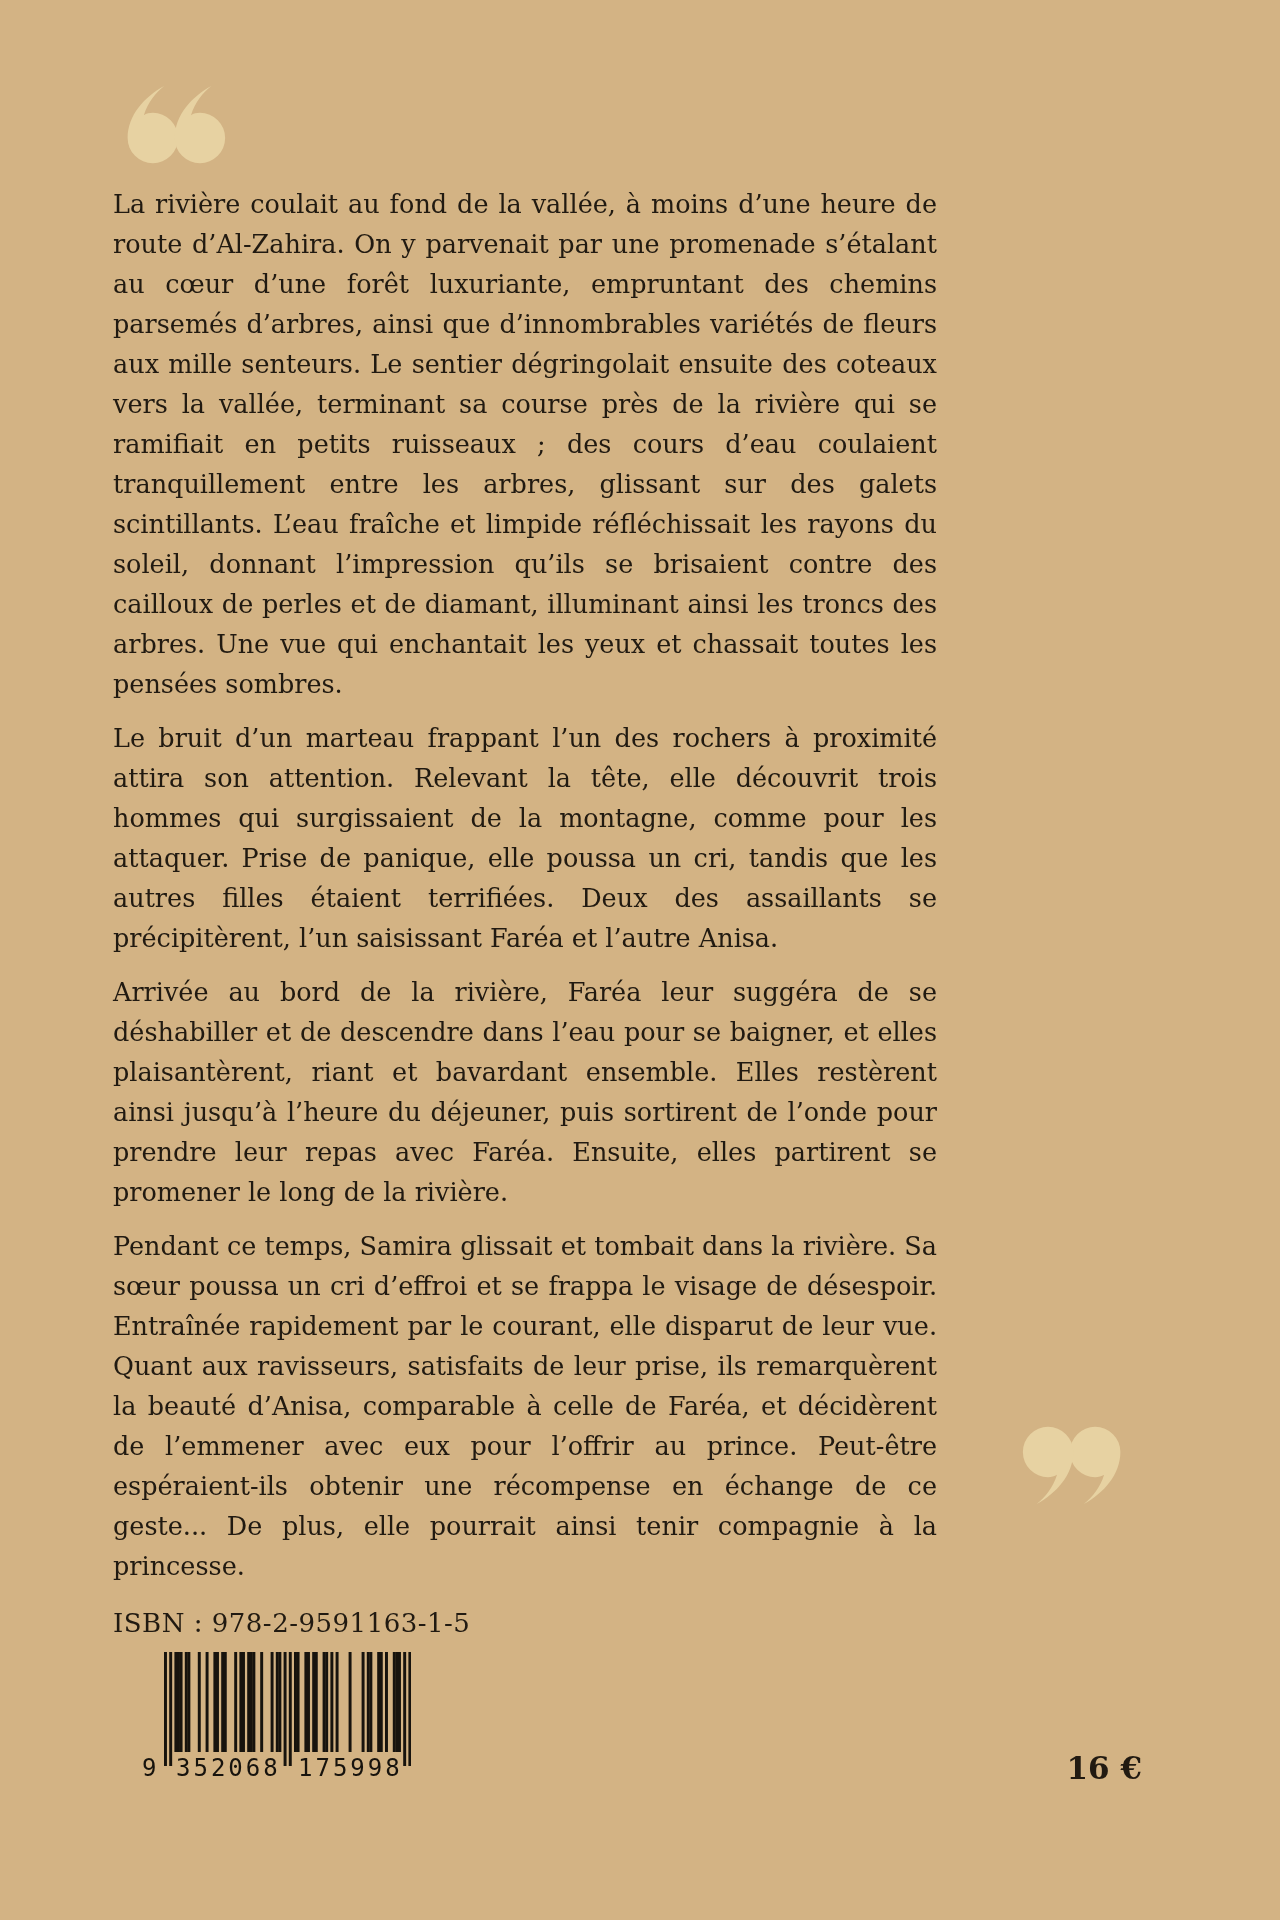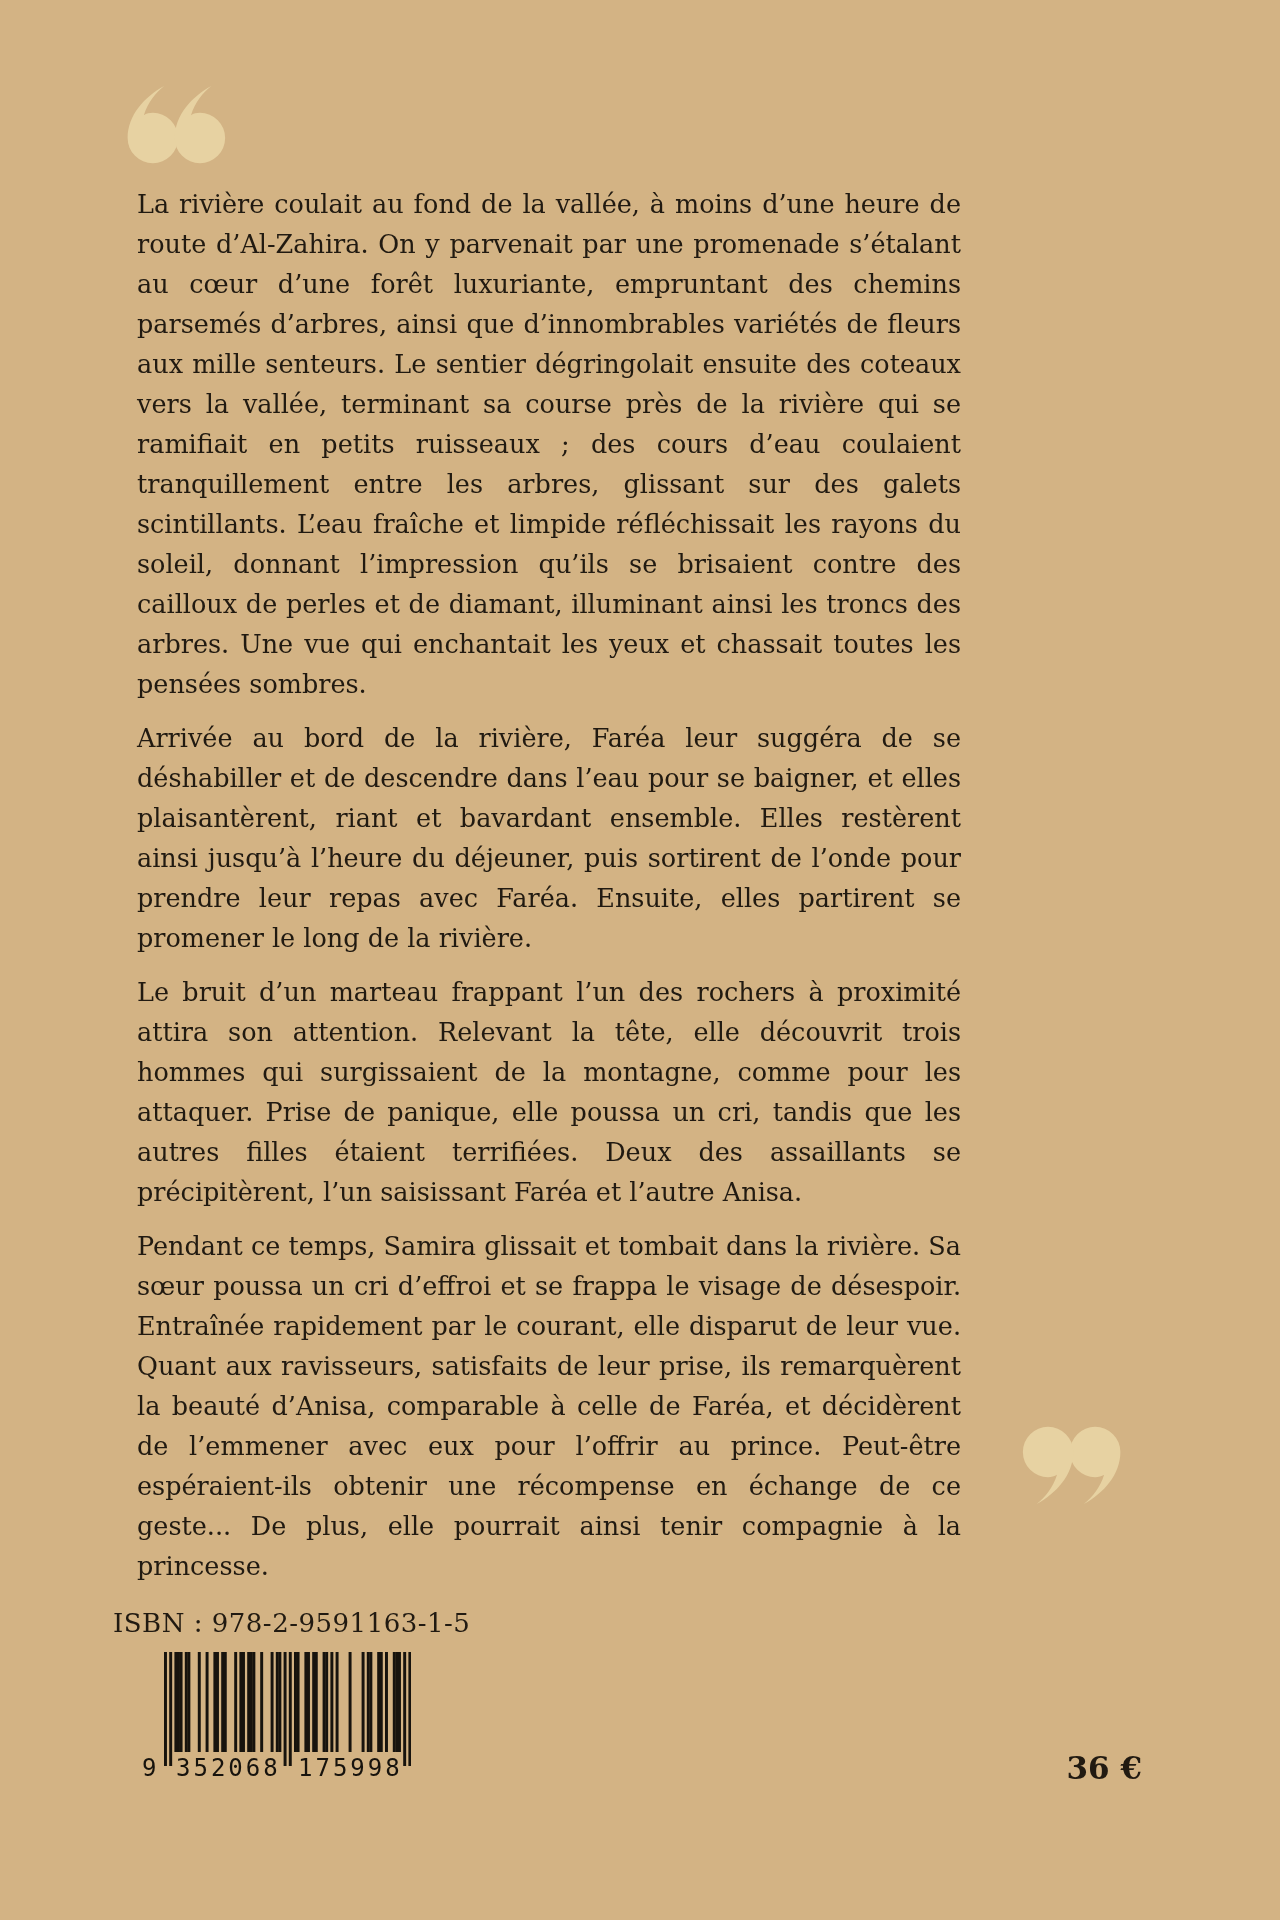"La rivière coulait au fond" .text-block { margin-left: 24px -> none }
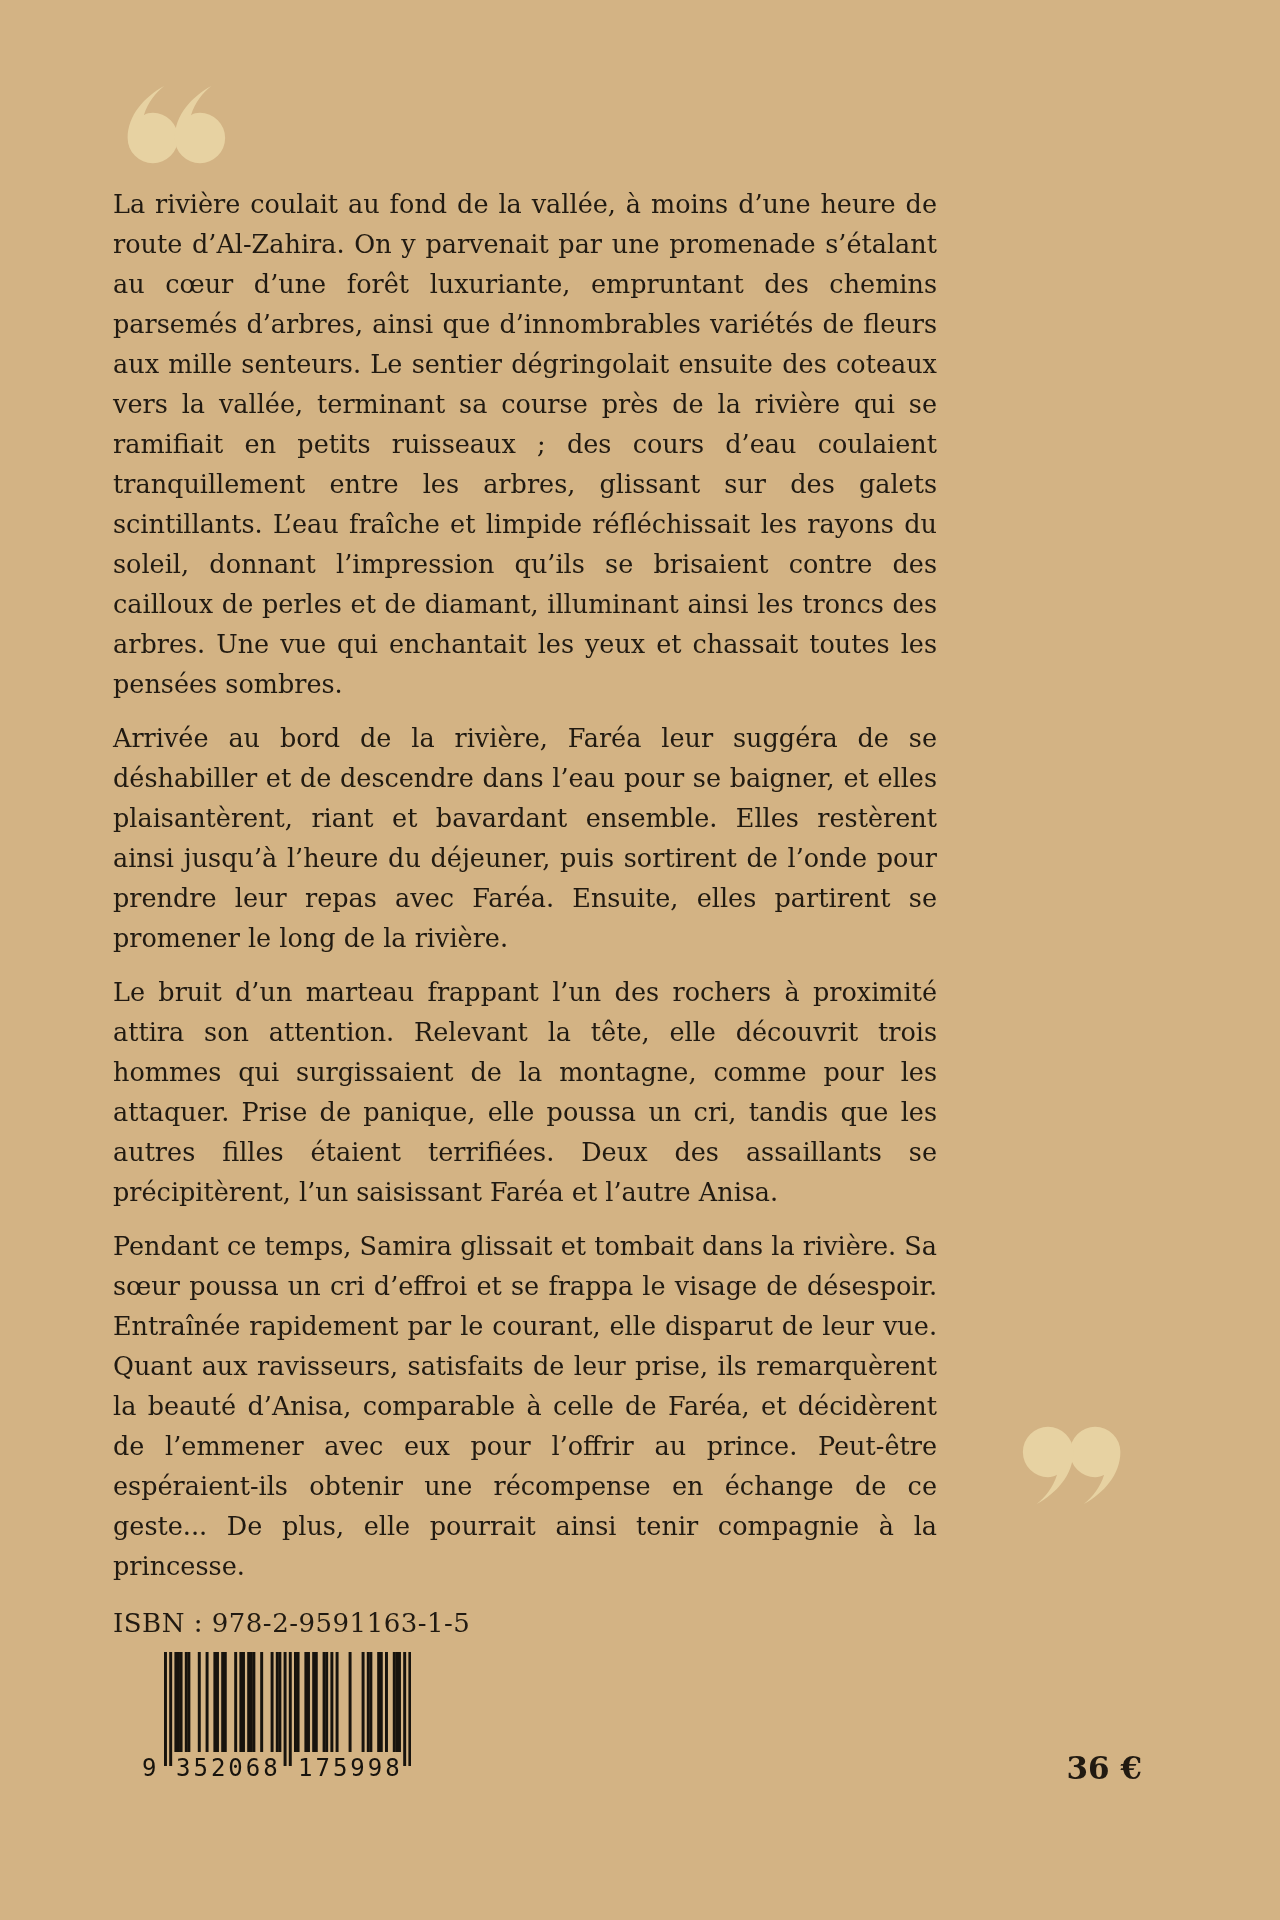"Arrivée au bord de la" p { order: before "Le bruit d’un marteau frappant" -> after "Le bruit d’un marteau frappant" }
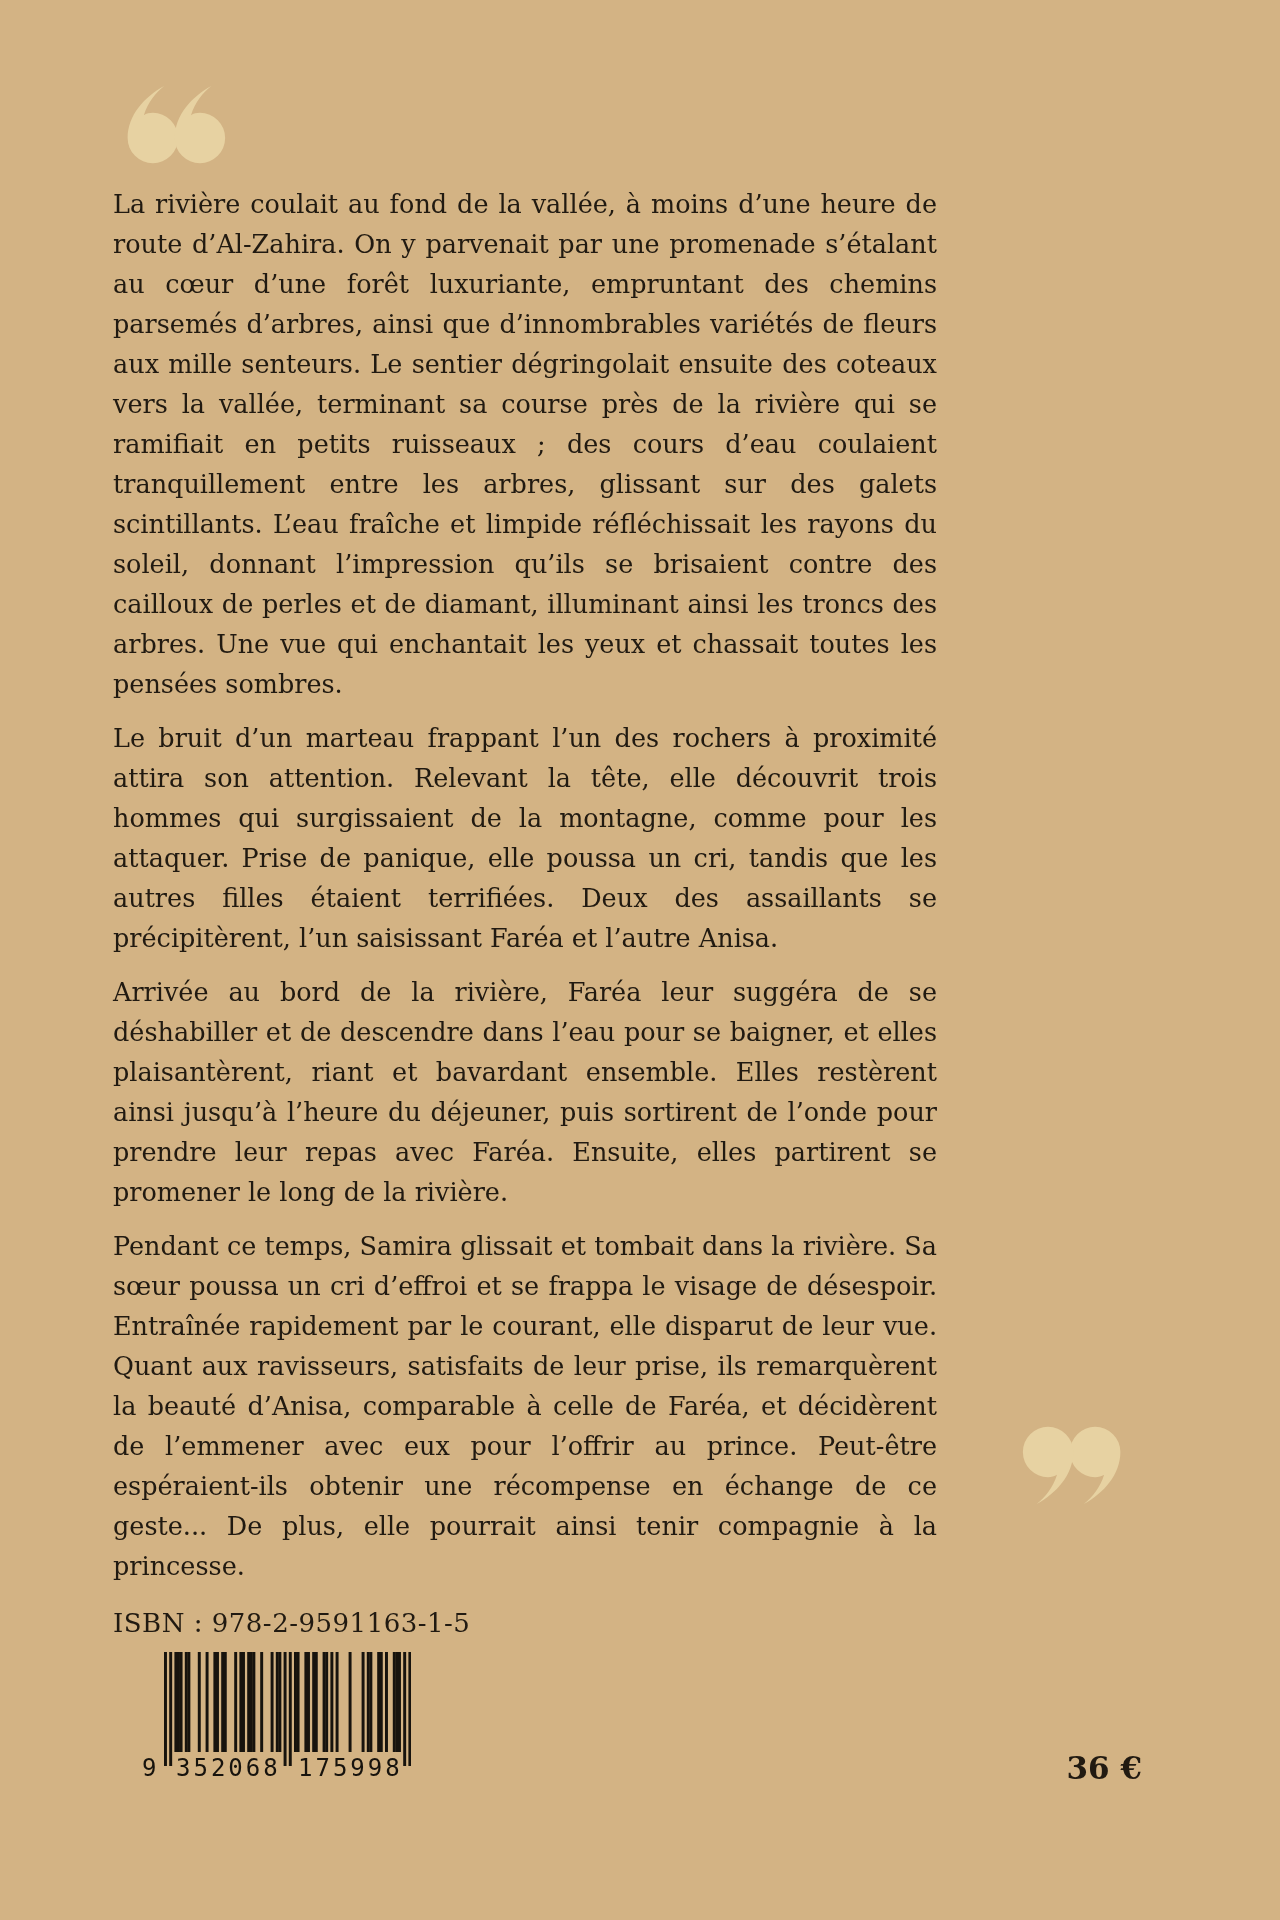"36 €" div.price { text: 36 -> 16 }
